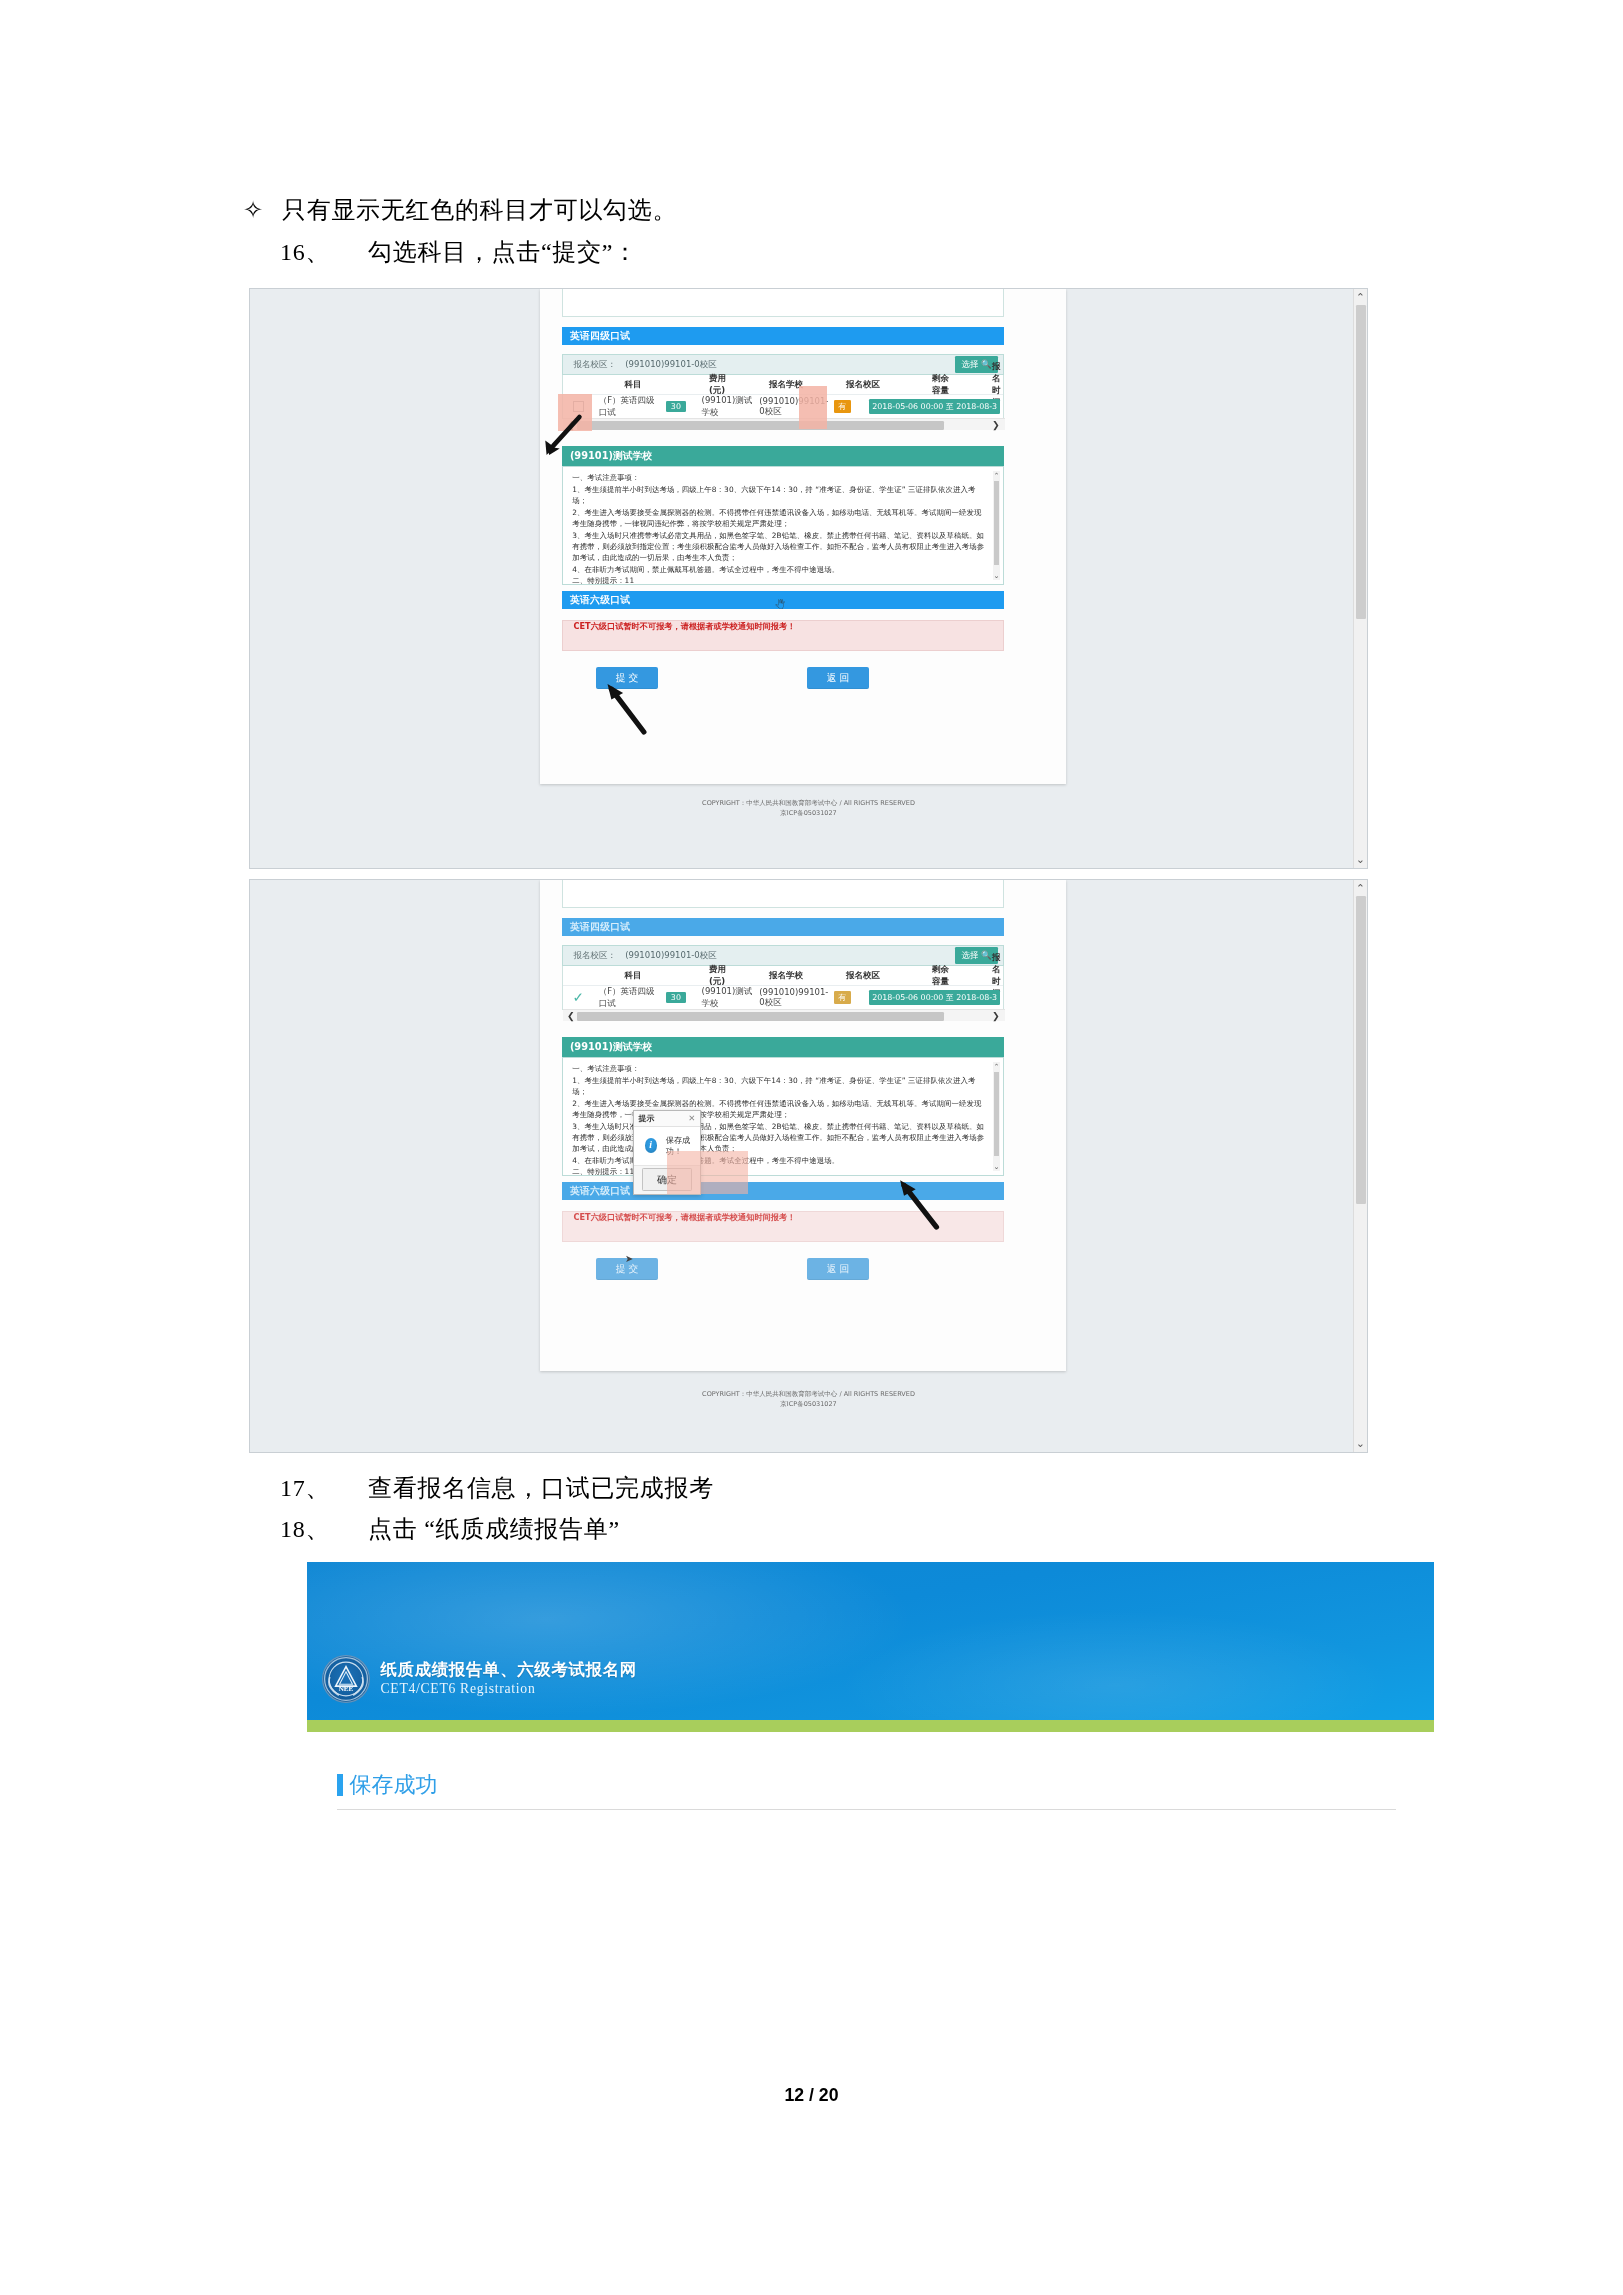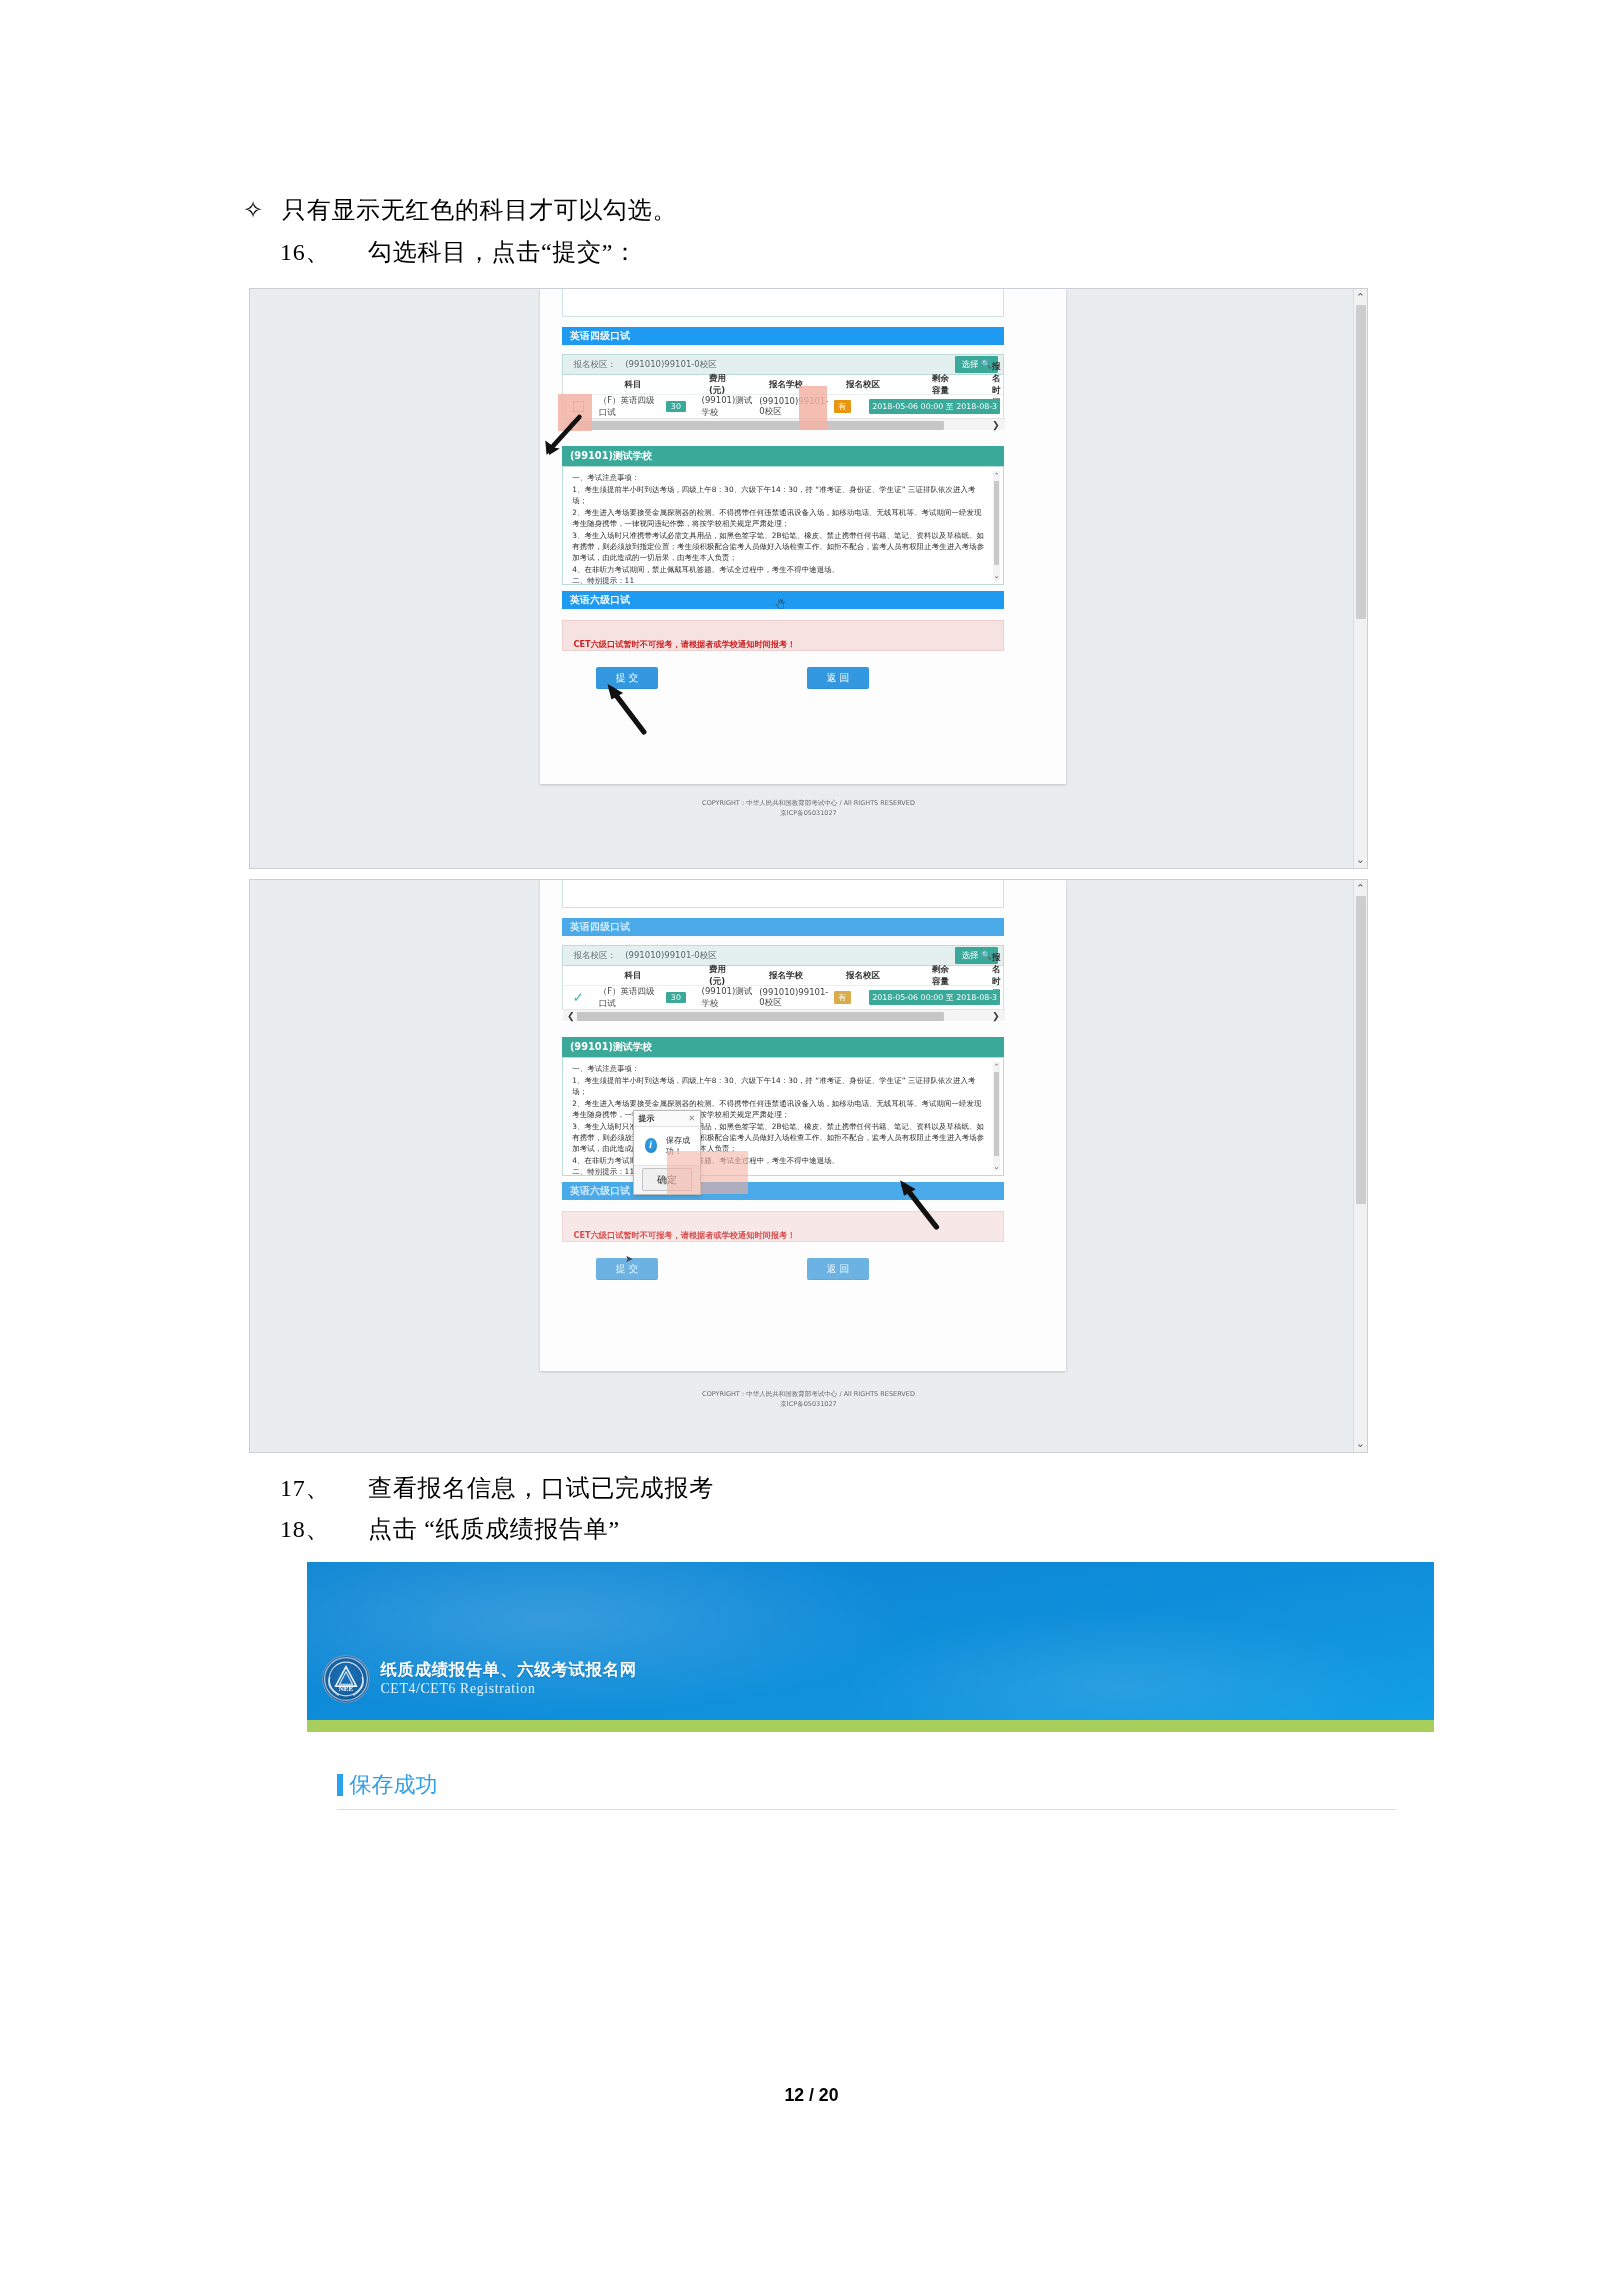"CET六级口试暂时不可报考，请根据者或学校通知时间报考！" .warn { align-items: flex-end -> flex-start }
